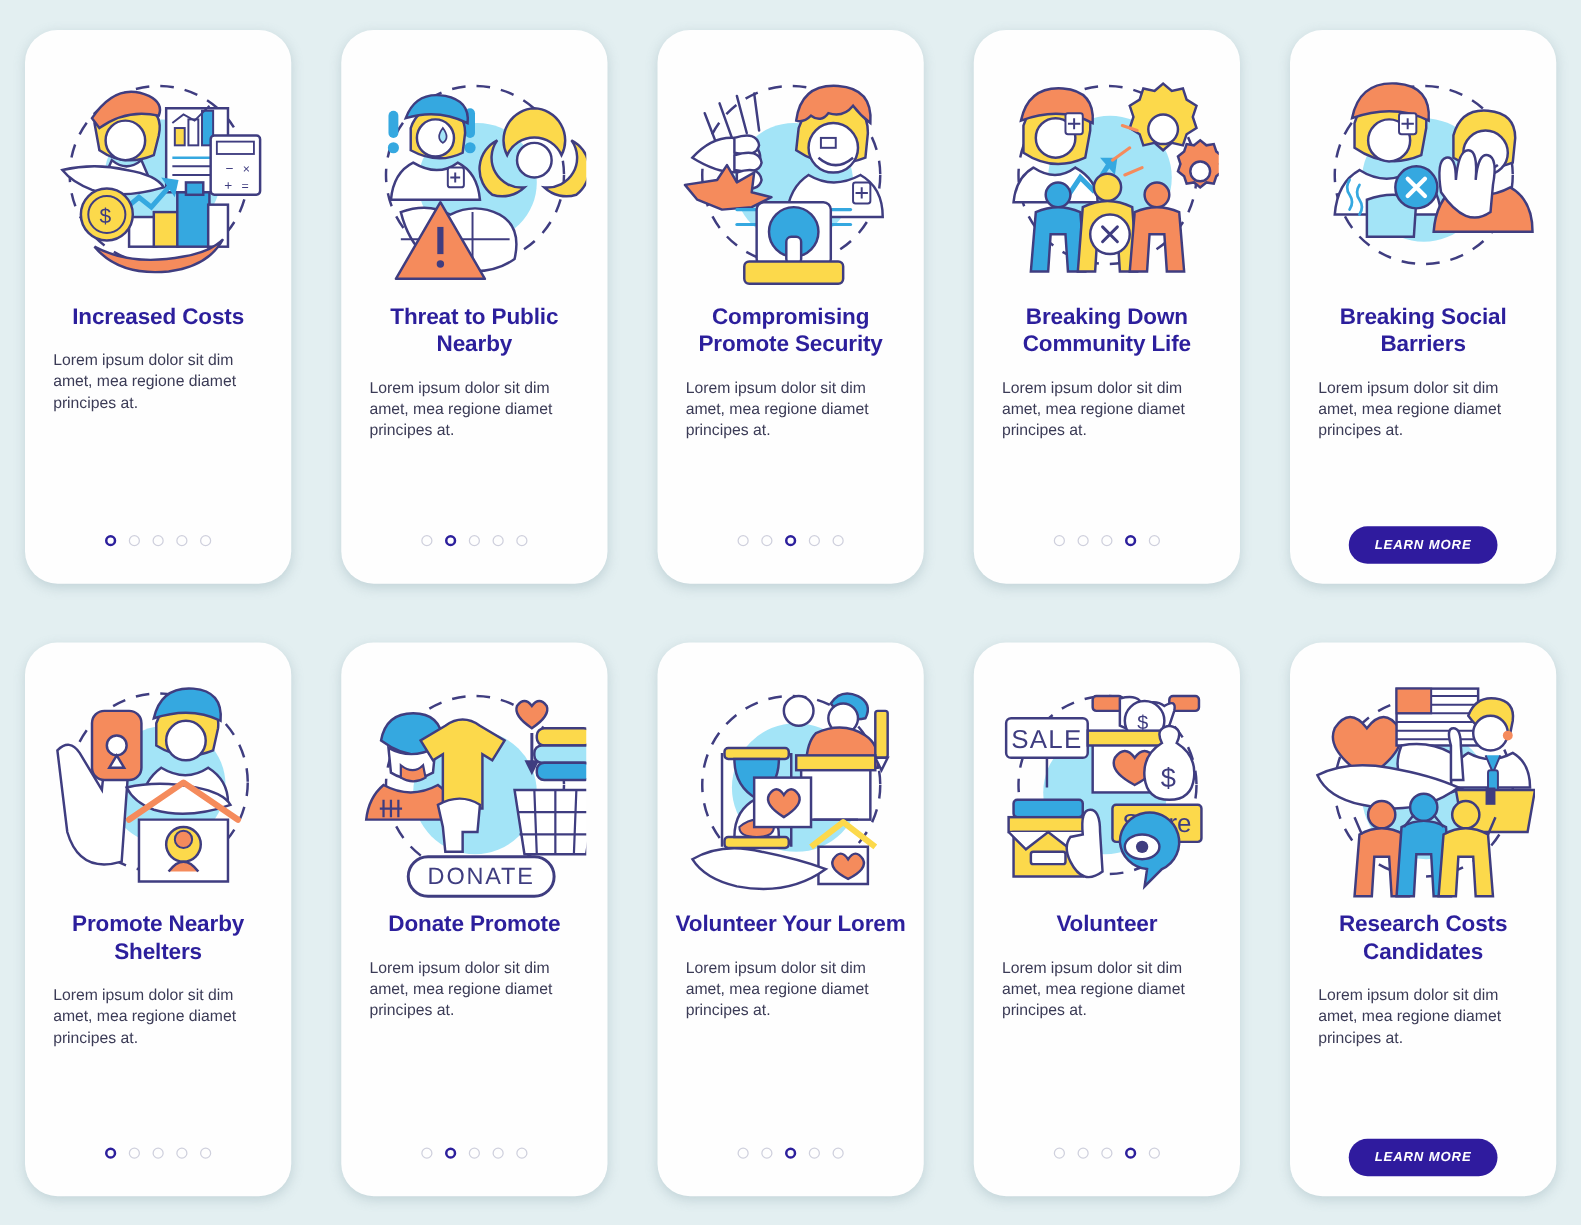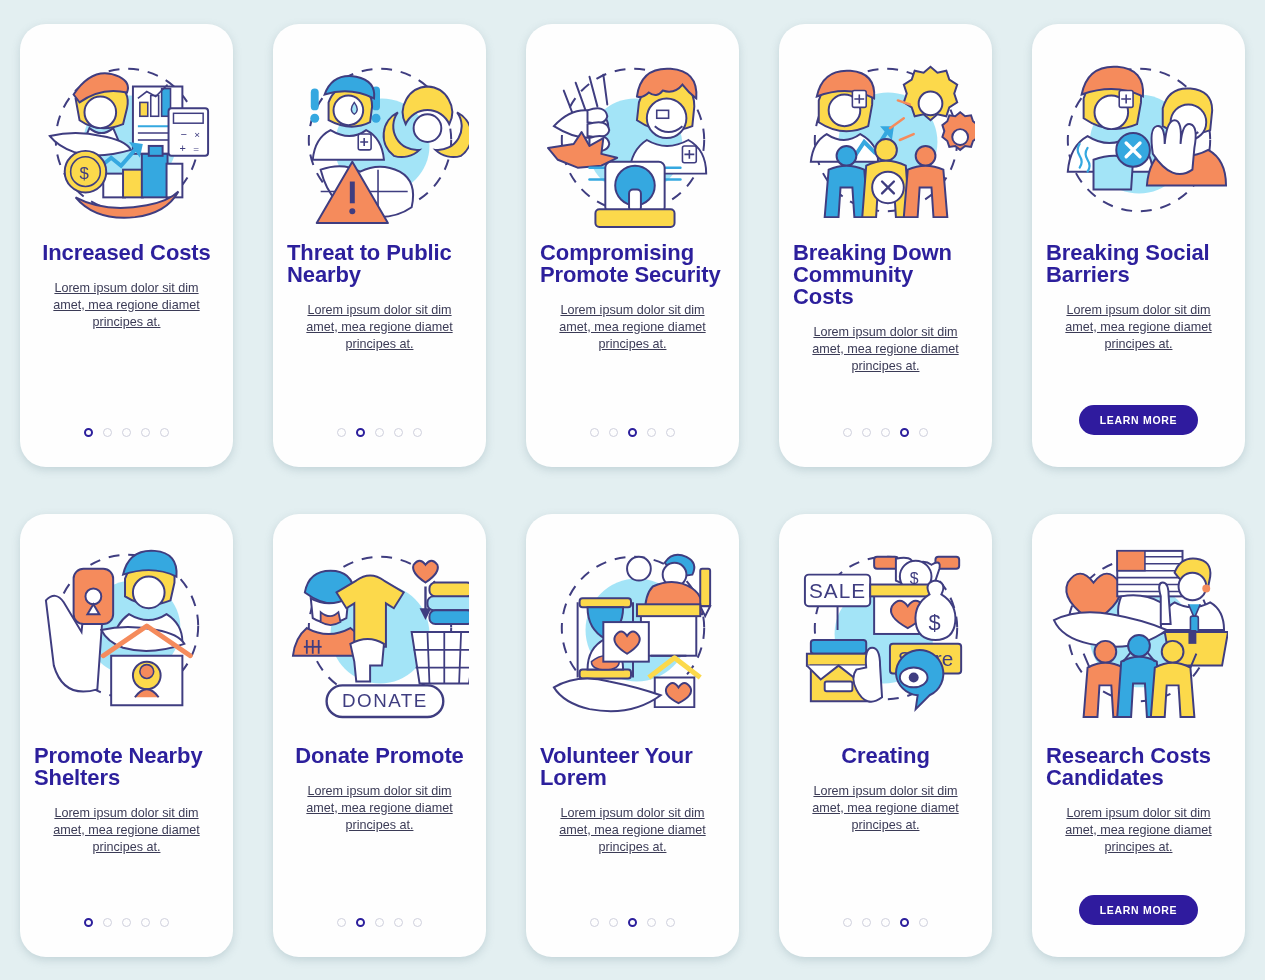"Increased Costs" .title { font-size: 22px -> 18px; text-align: none -> center }
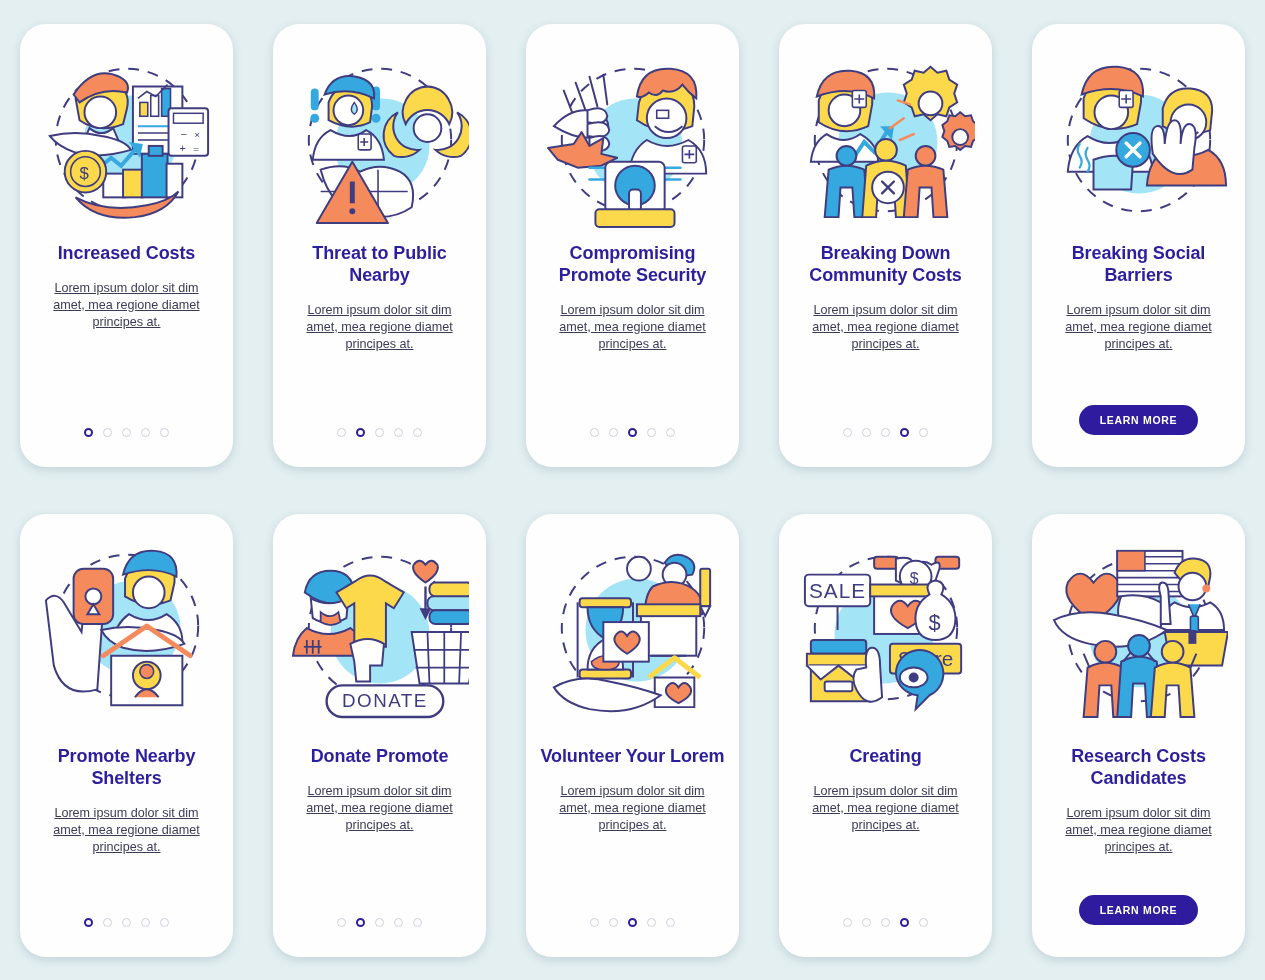"Breaking Down Community Costs" div.title { text: Costs -> Life }
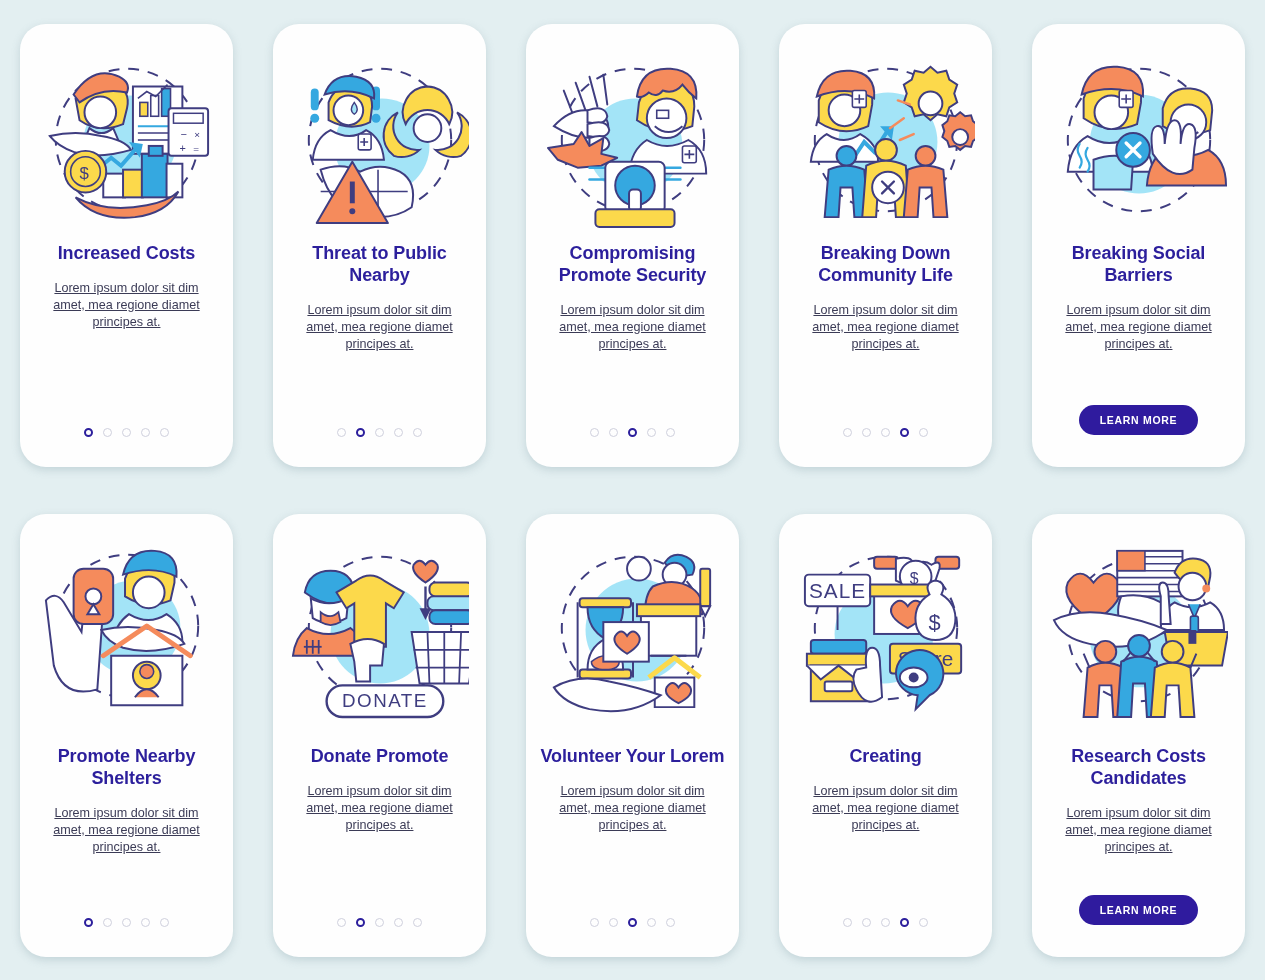"Lorem ipsum dolor sit dim" .desc { text-align: center -> left; text-decoration: underline -> none }
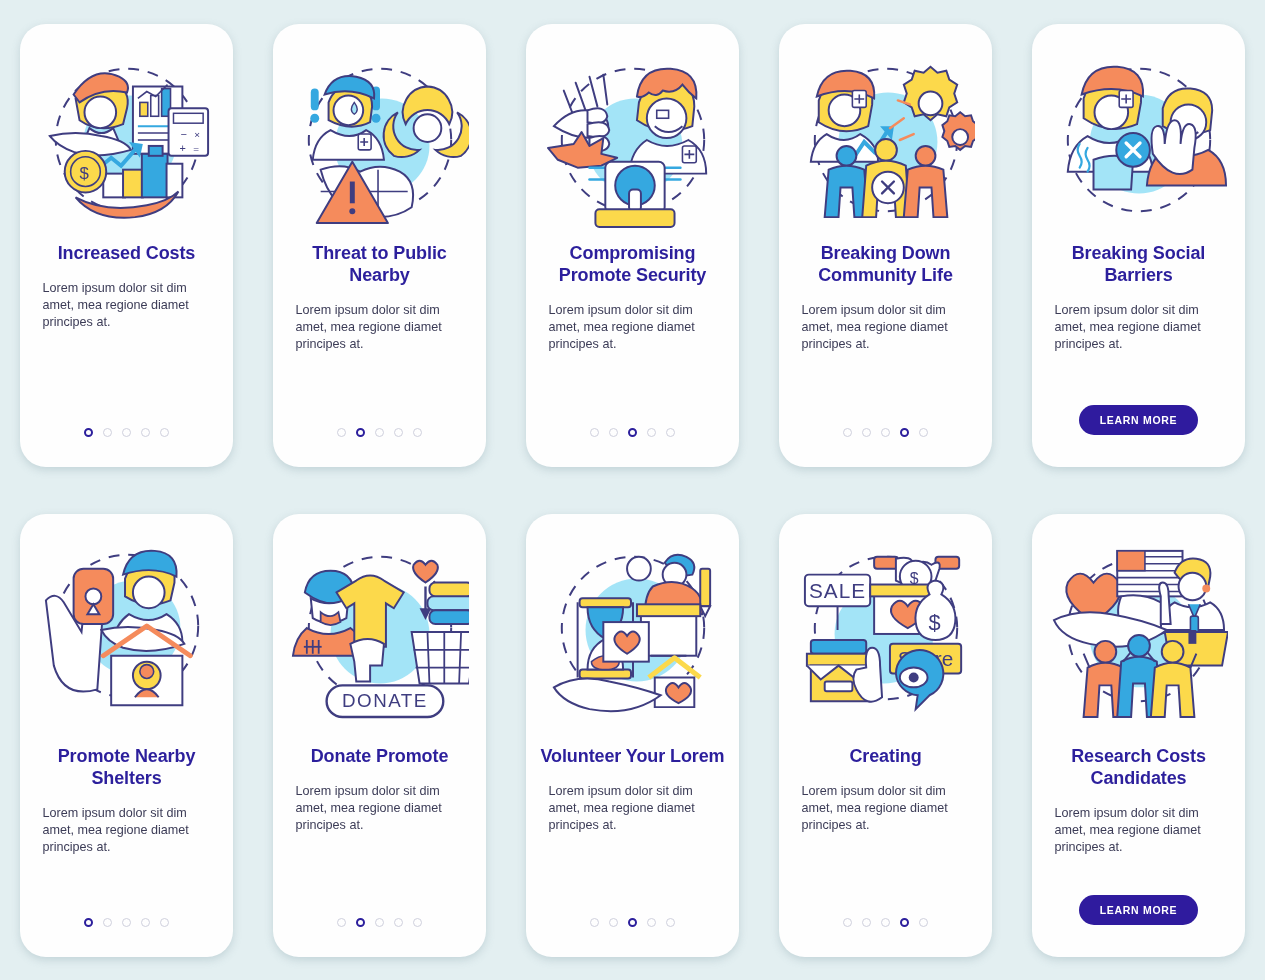"LEARN MORE" .learn { font-style: none -> italic; margin-bottom: 32px -> 16px }
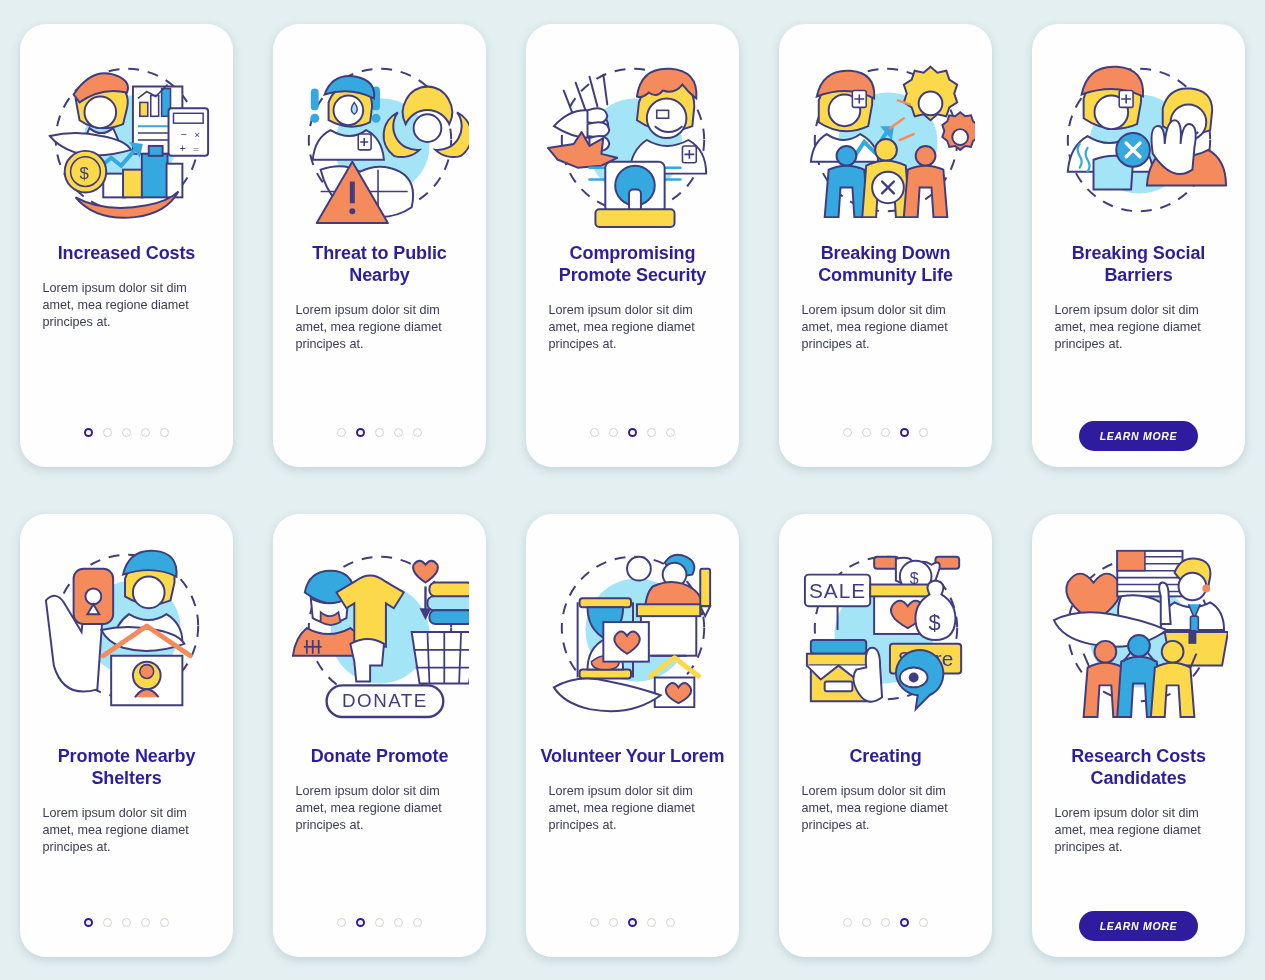"Promote Nearby Shelters" .row2 .title { margin-top: 25px -> 8px }
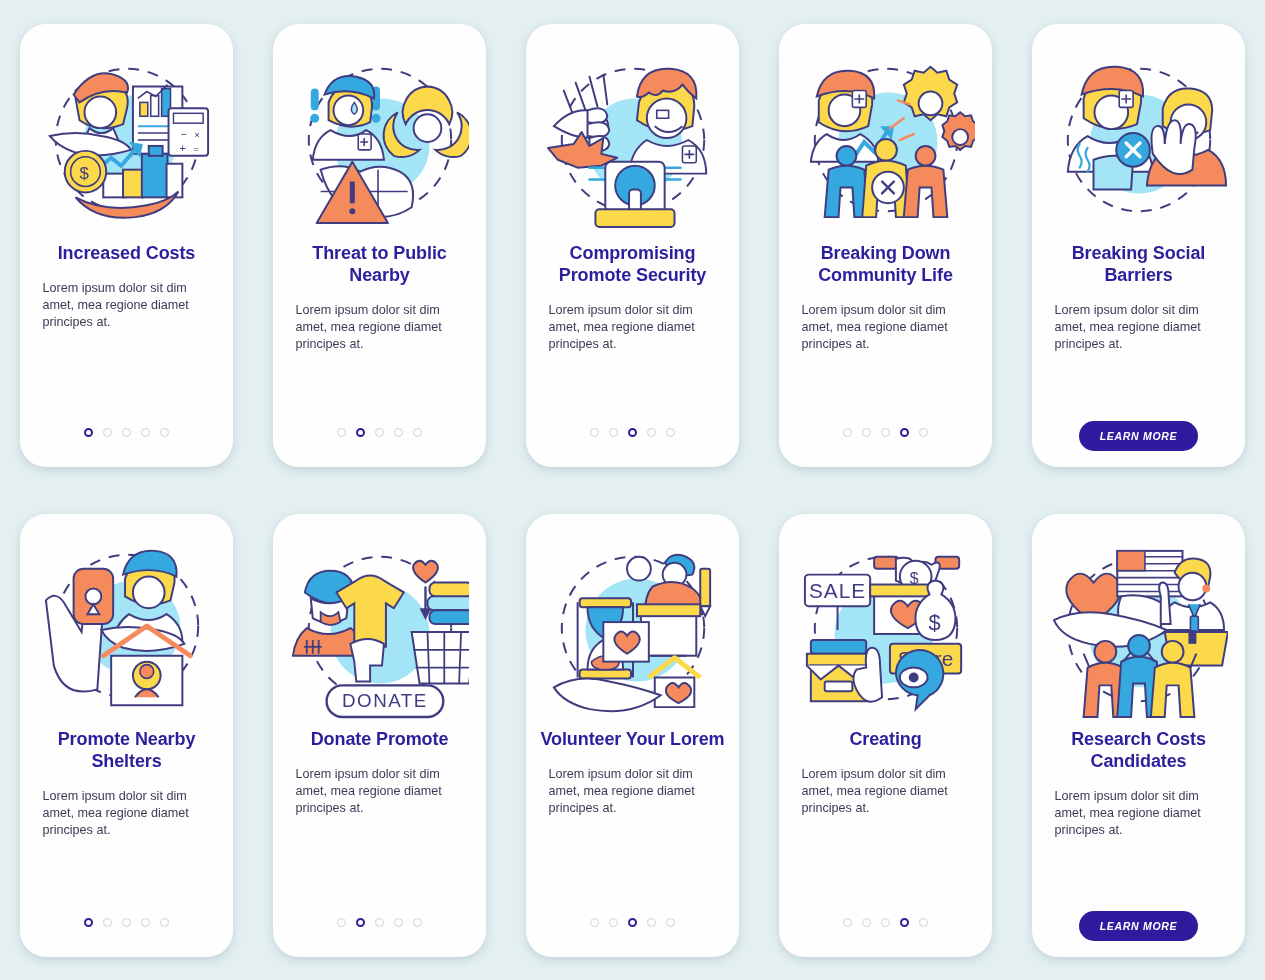"Creating" div.title { text: Creating -> Volunteer }
